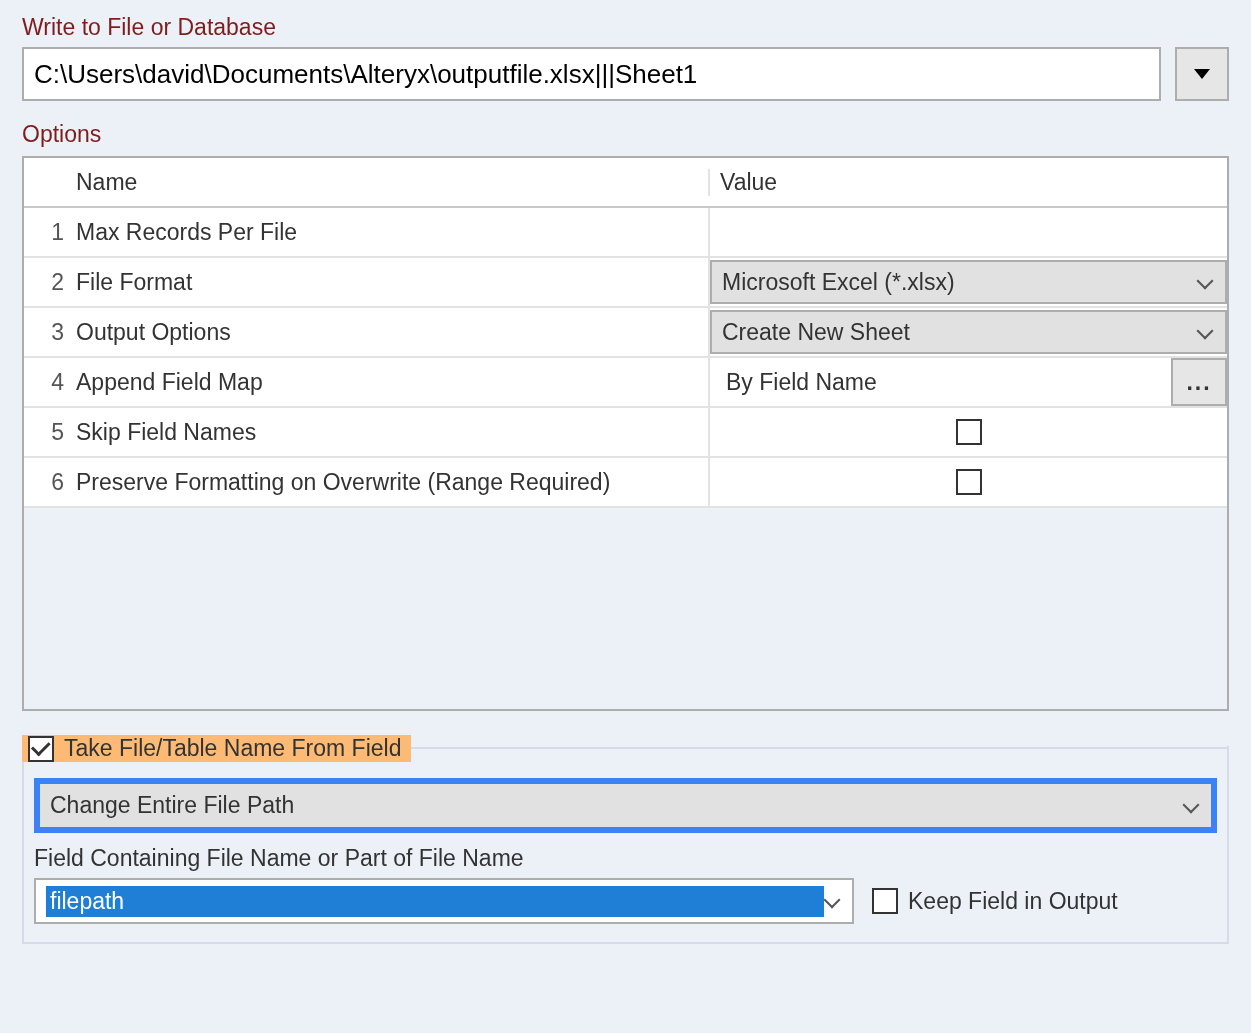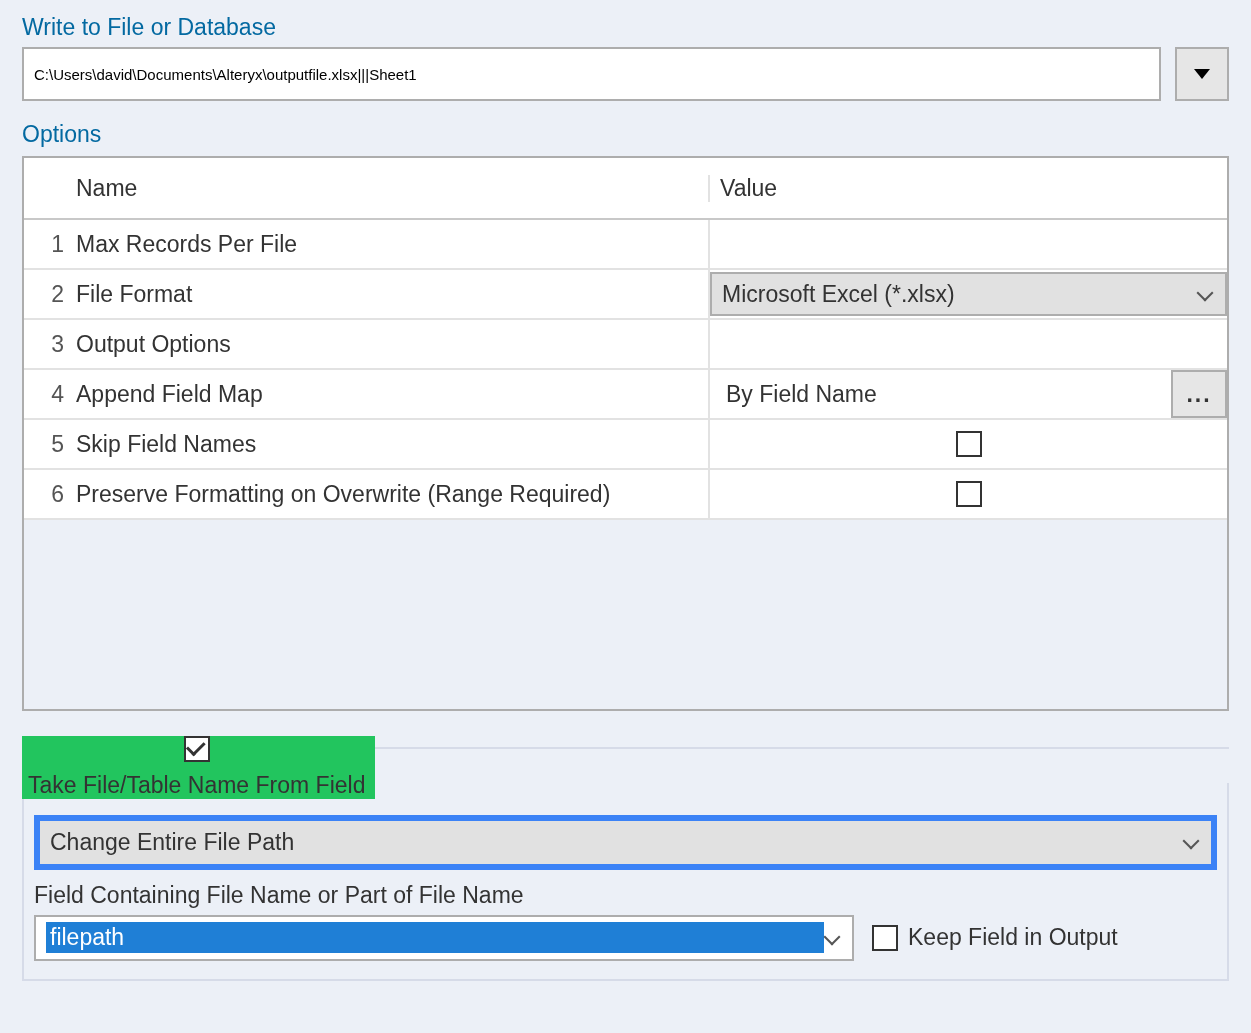"Write to File or Database" .section-label { color: #0369a1 -> #7f1d1d }
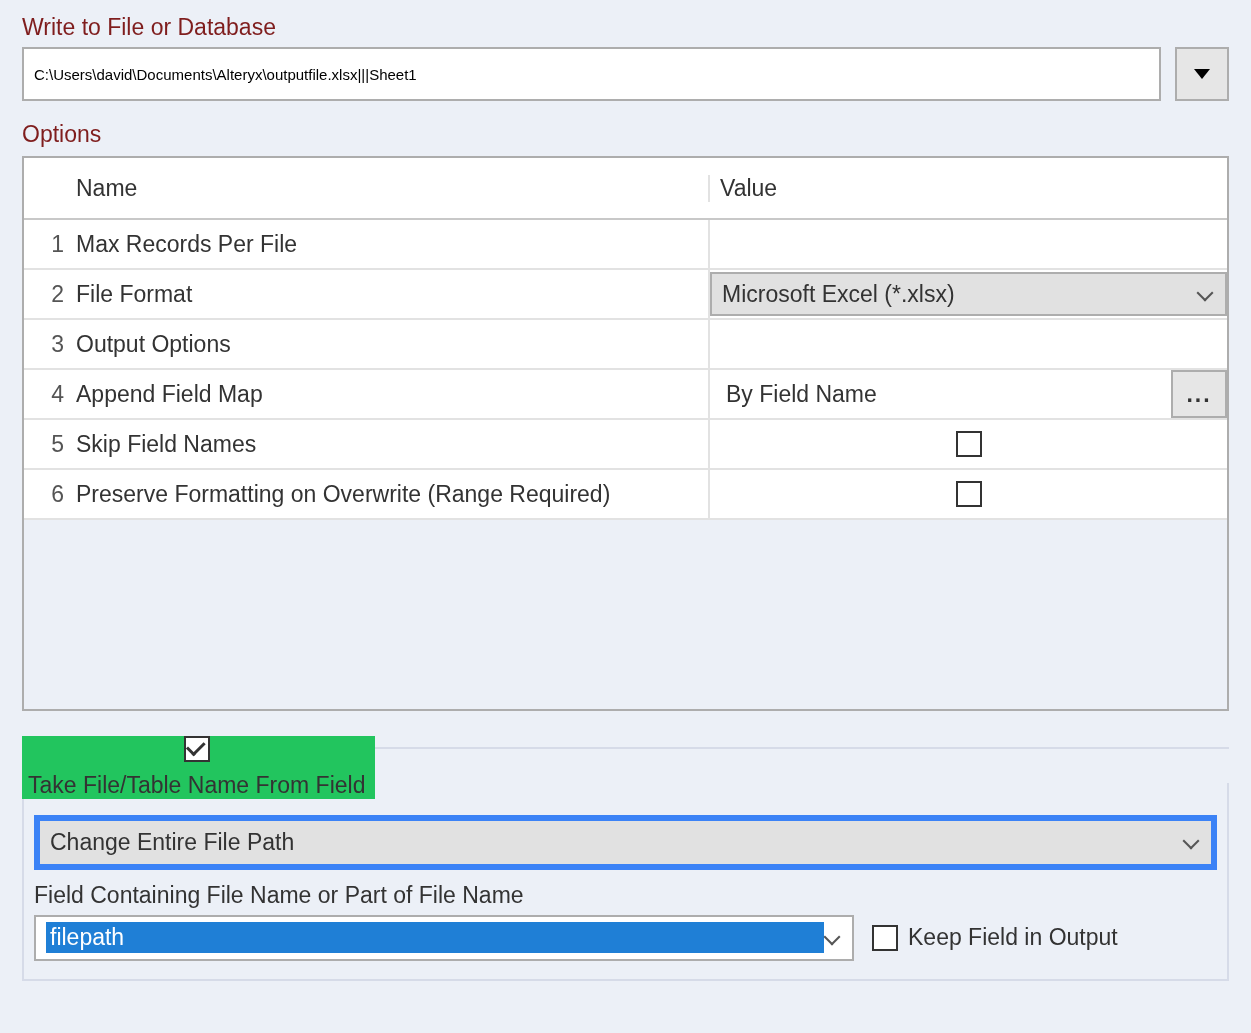"C:\Users\david\Documents\Alteryx\outputf" .conn-input { font-size: 15px -> 26px }
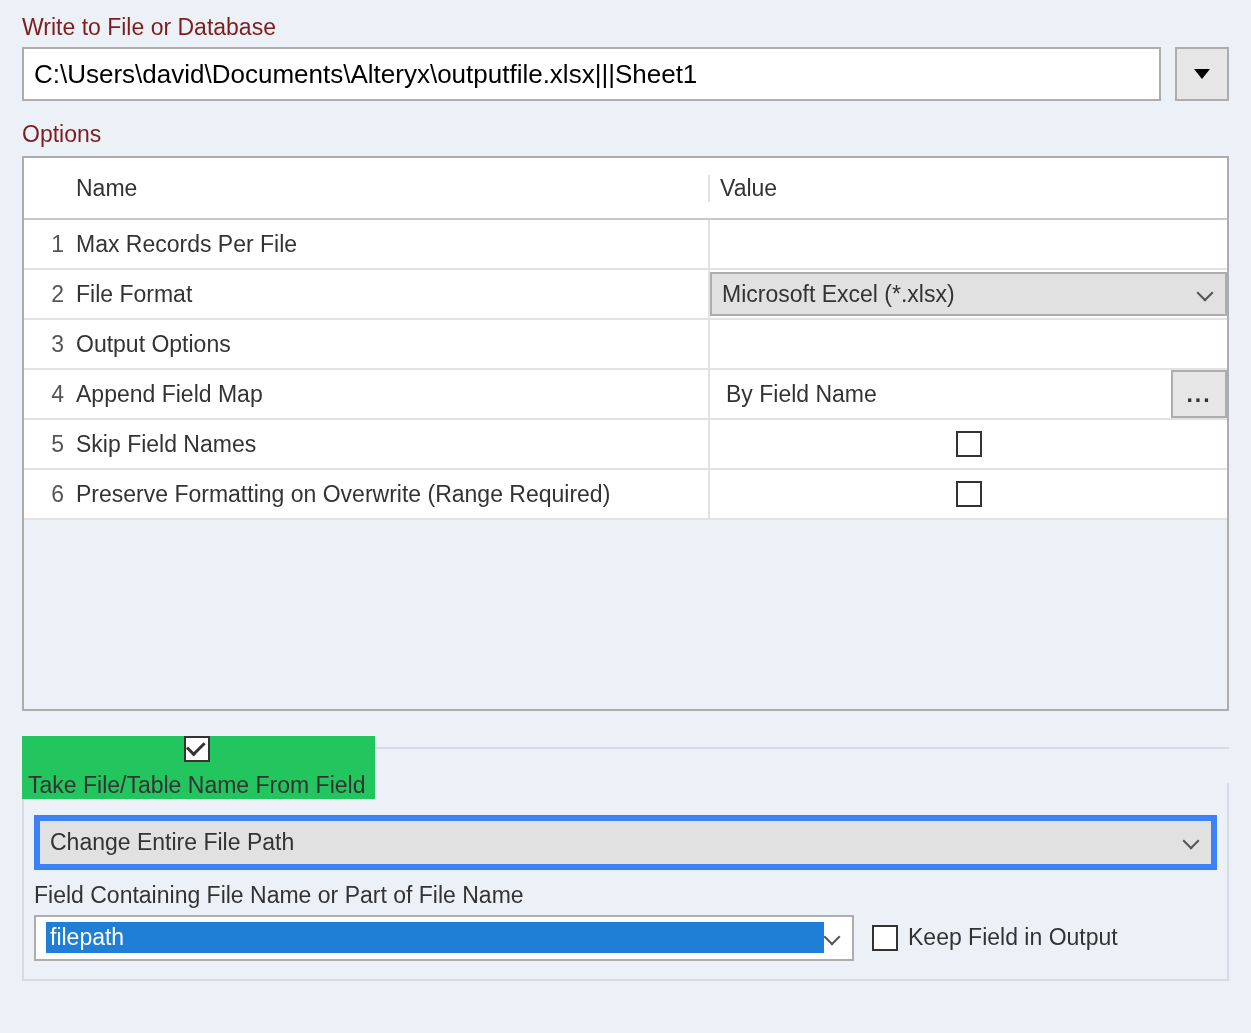"Name" .grid-header { height: 62px -> 50px }
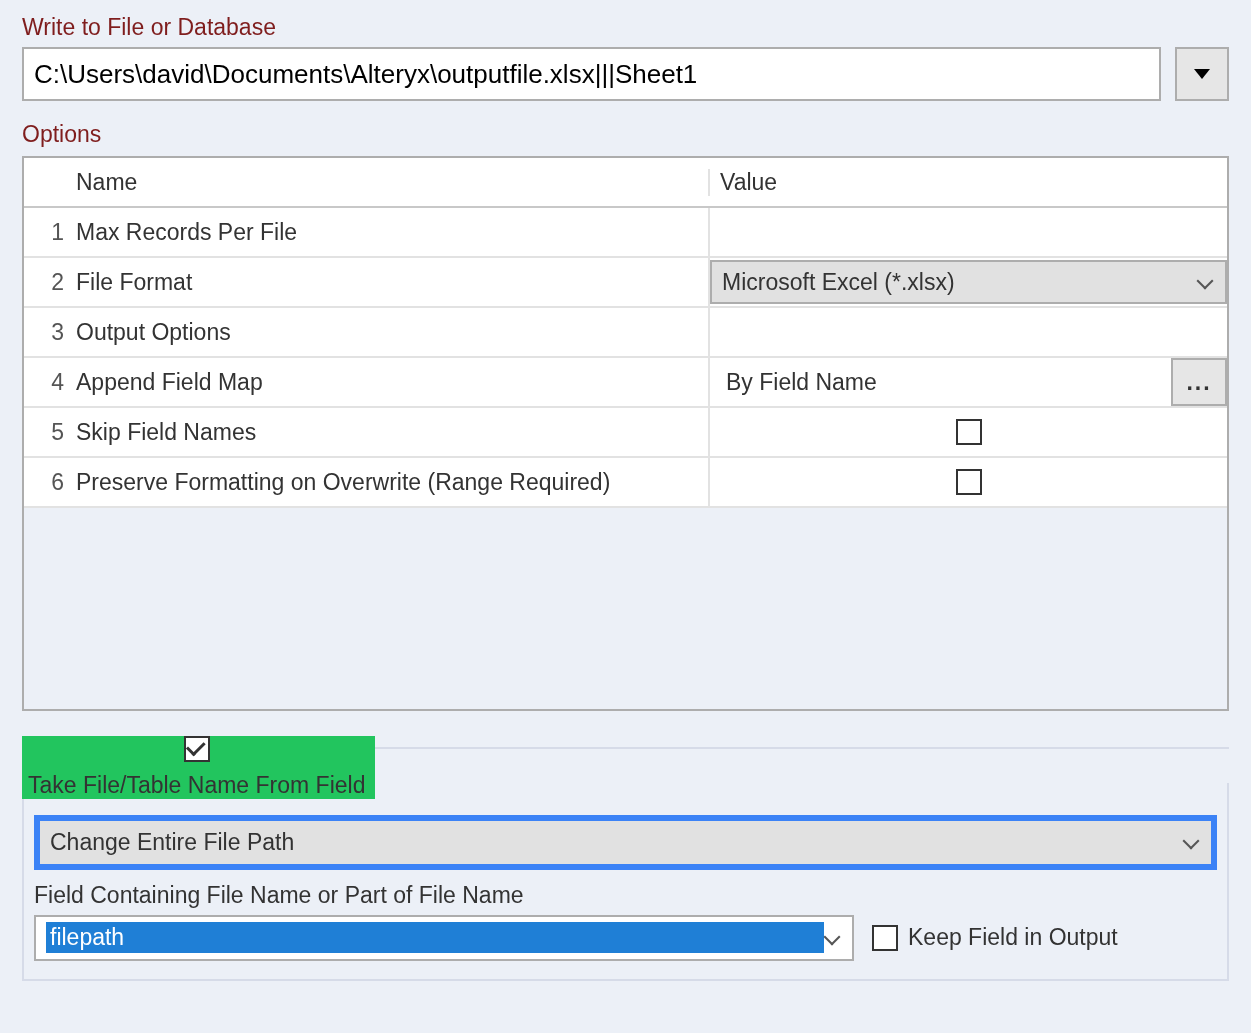"Create New Sheet" div.col-val { html: none -> <div> <div> <span>Create New Sheet</span> <span></span> </div> </div> }
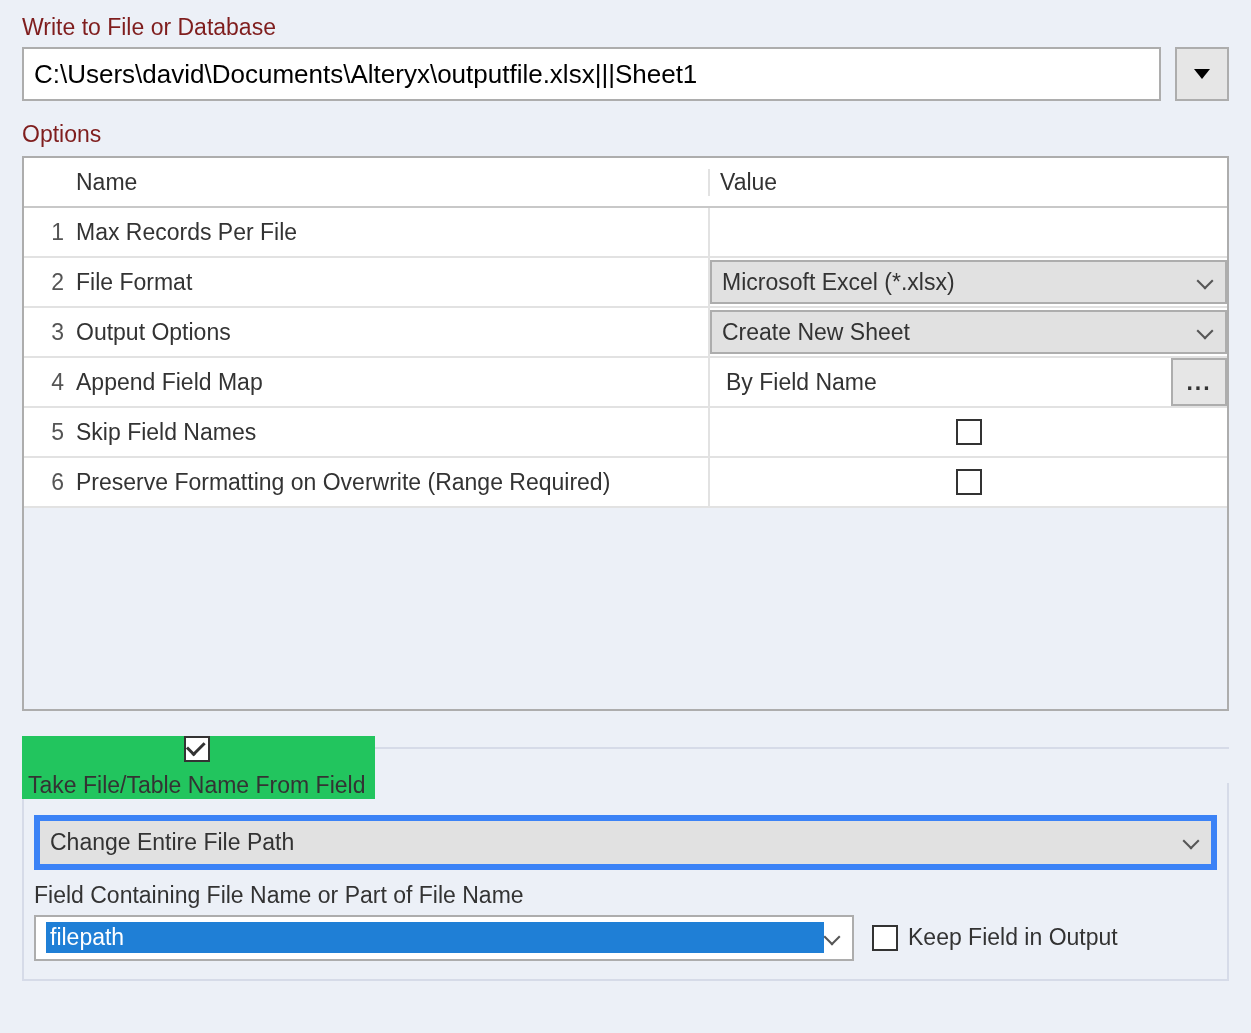"Take File/Table Name From Field" .take-header-bg { background: #22c55e -> #fdba74; flex-direction: column -> none }
